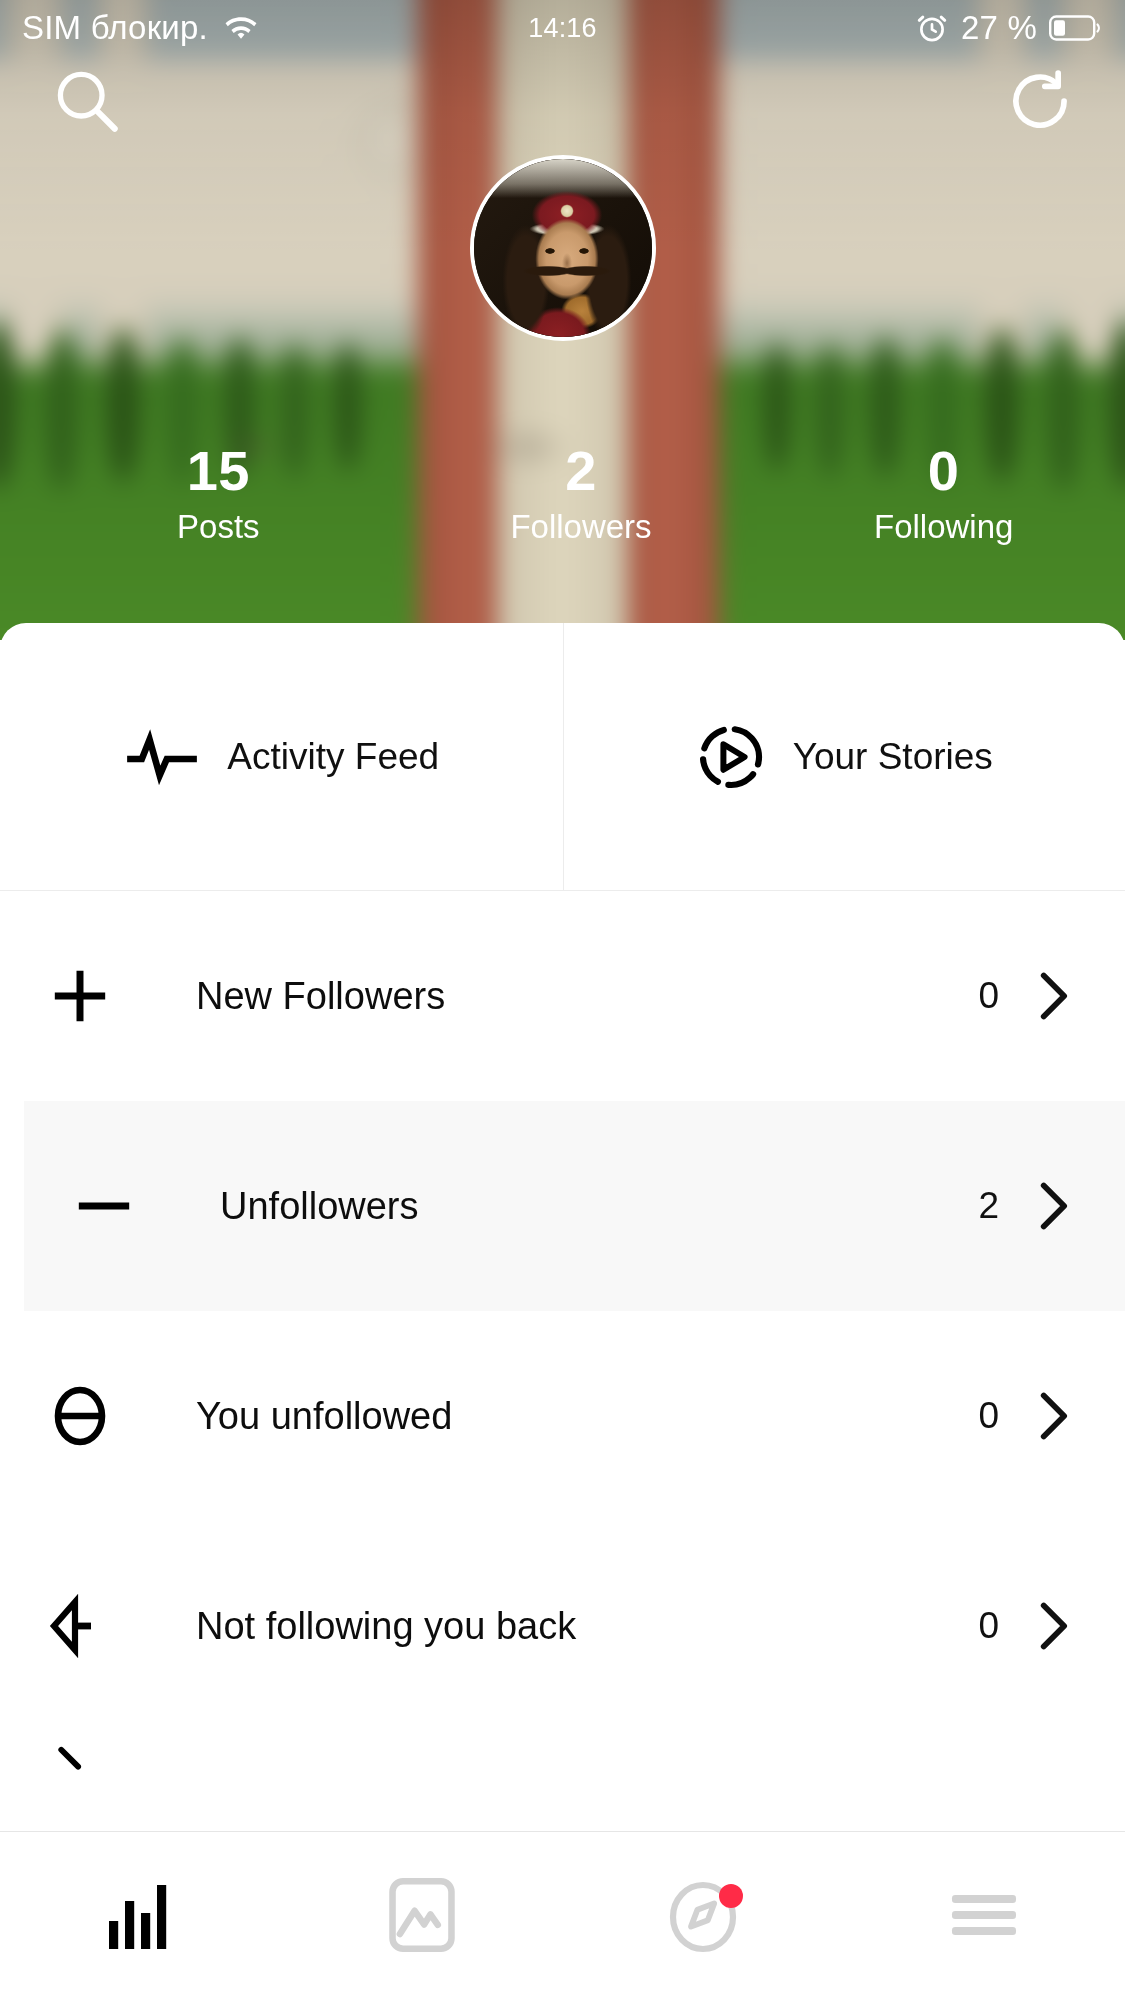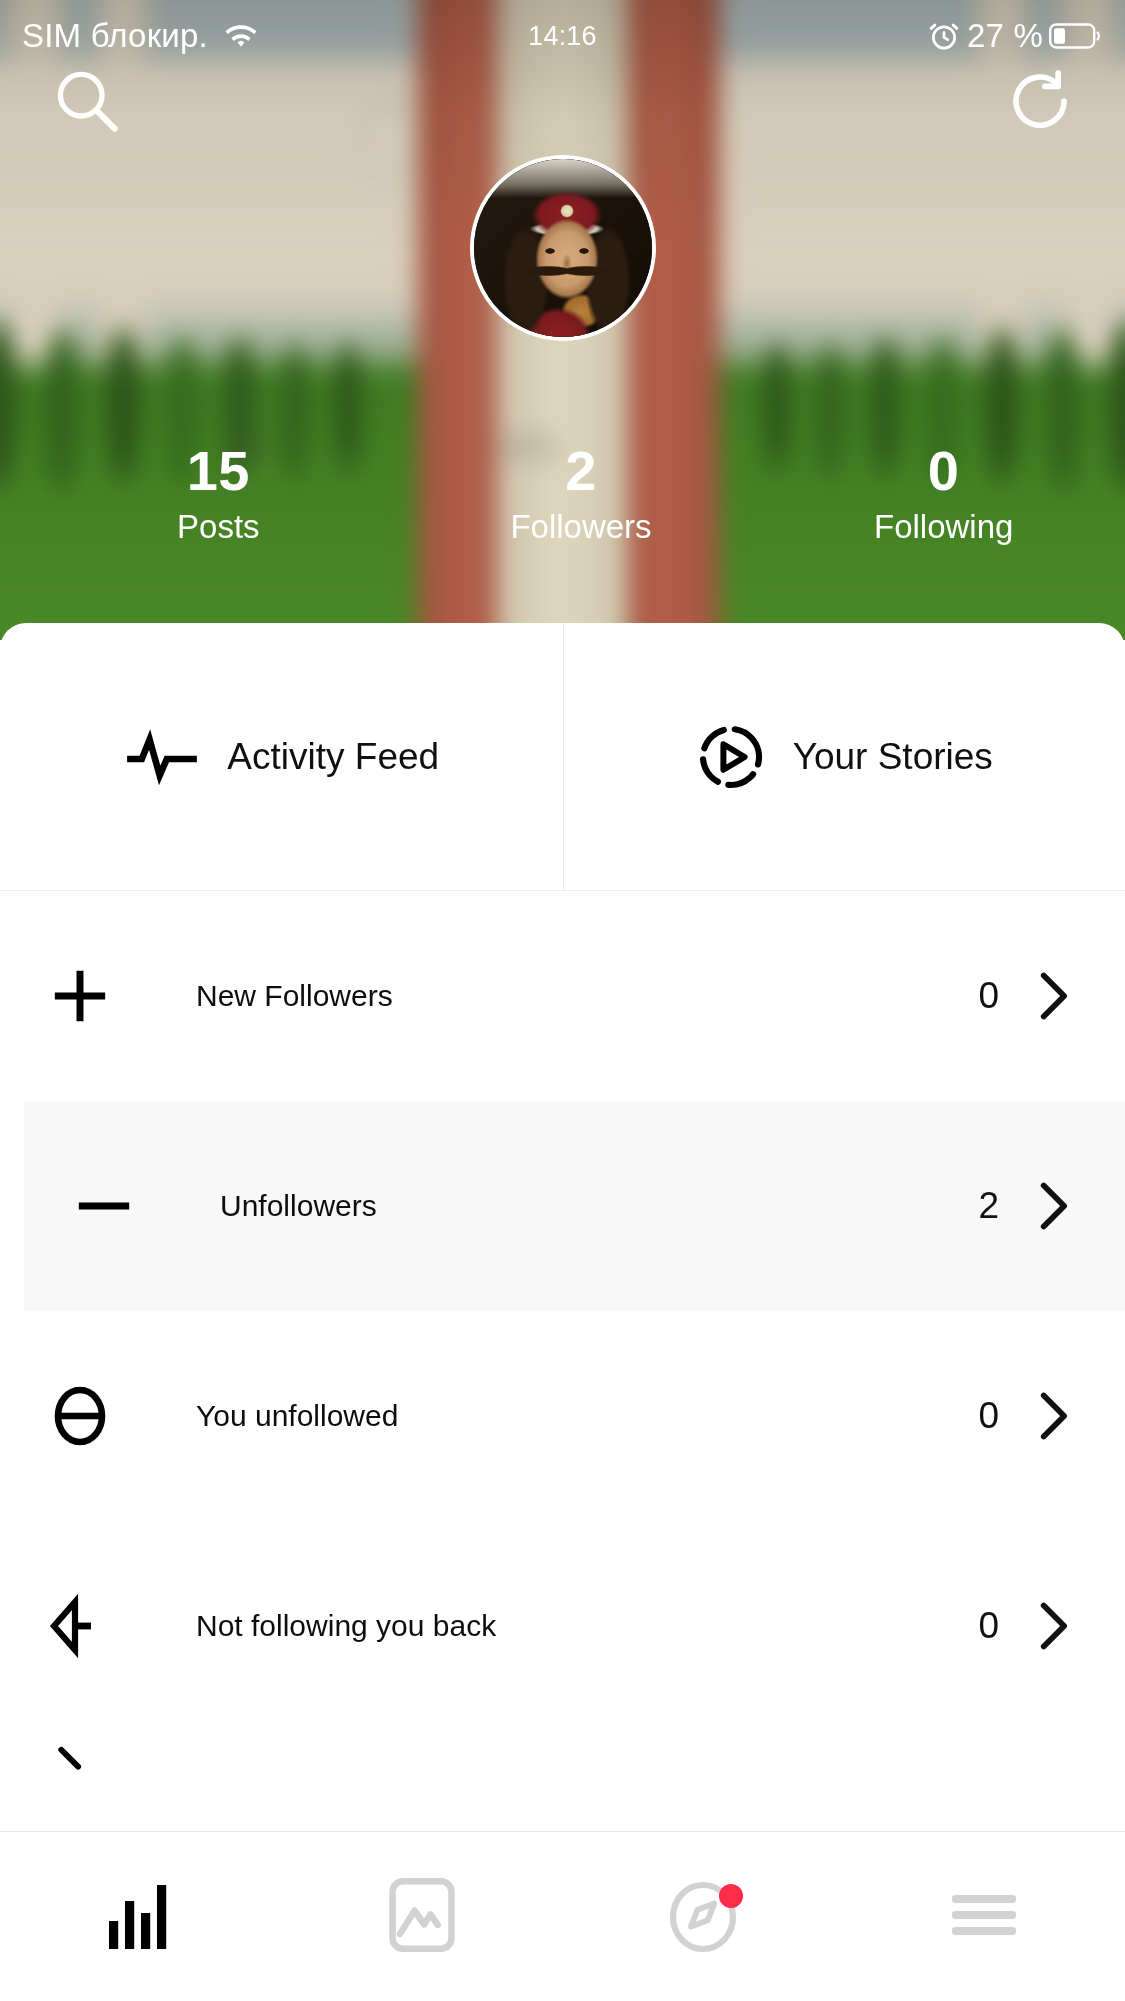"SIM блокир." #statusbar { top: 8px -> 0 }
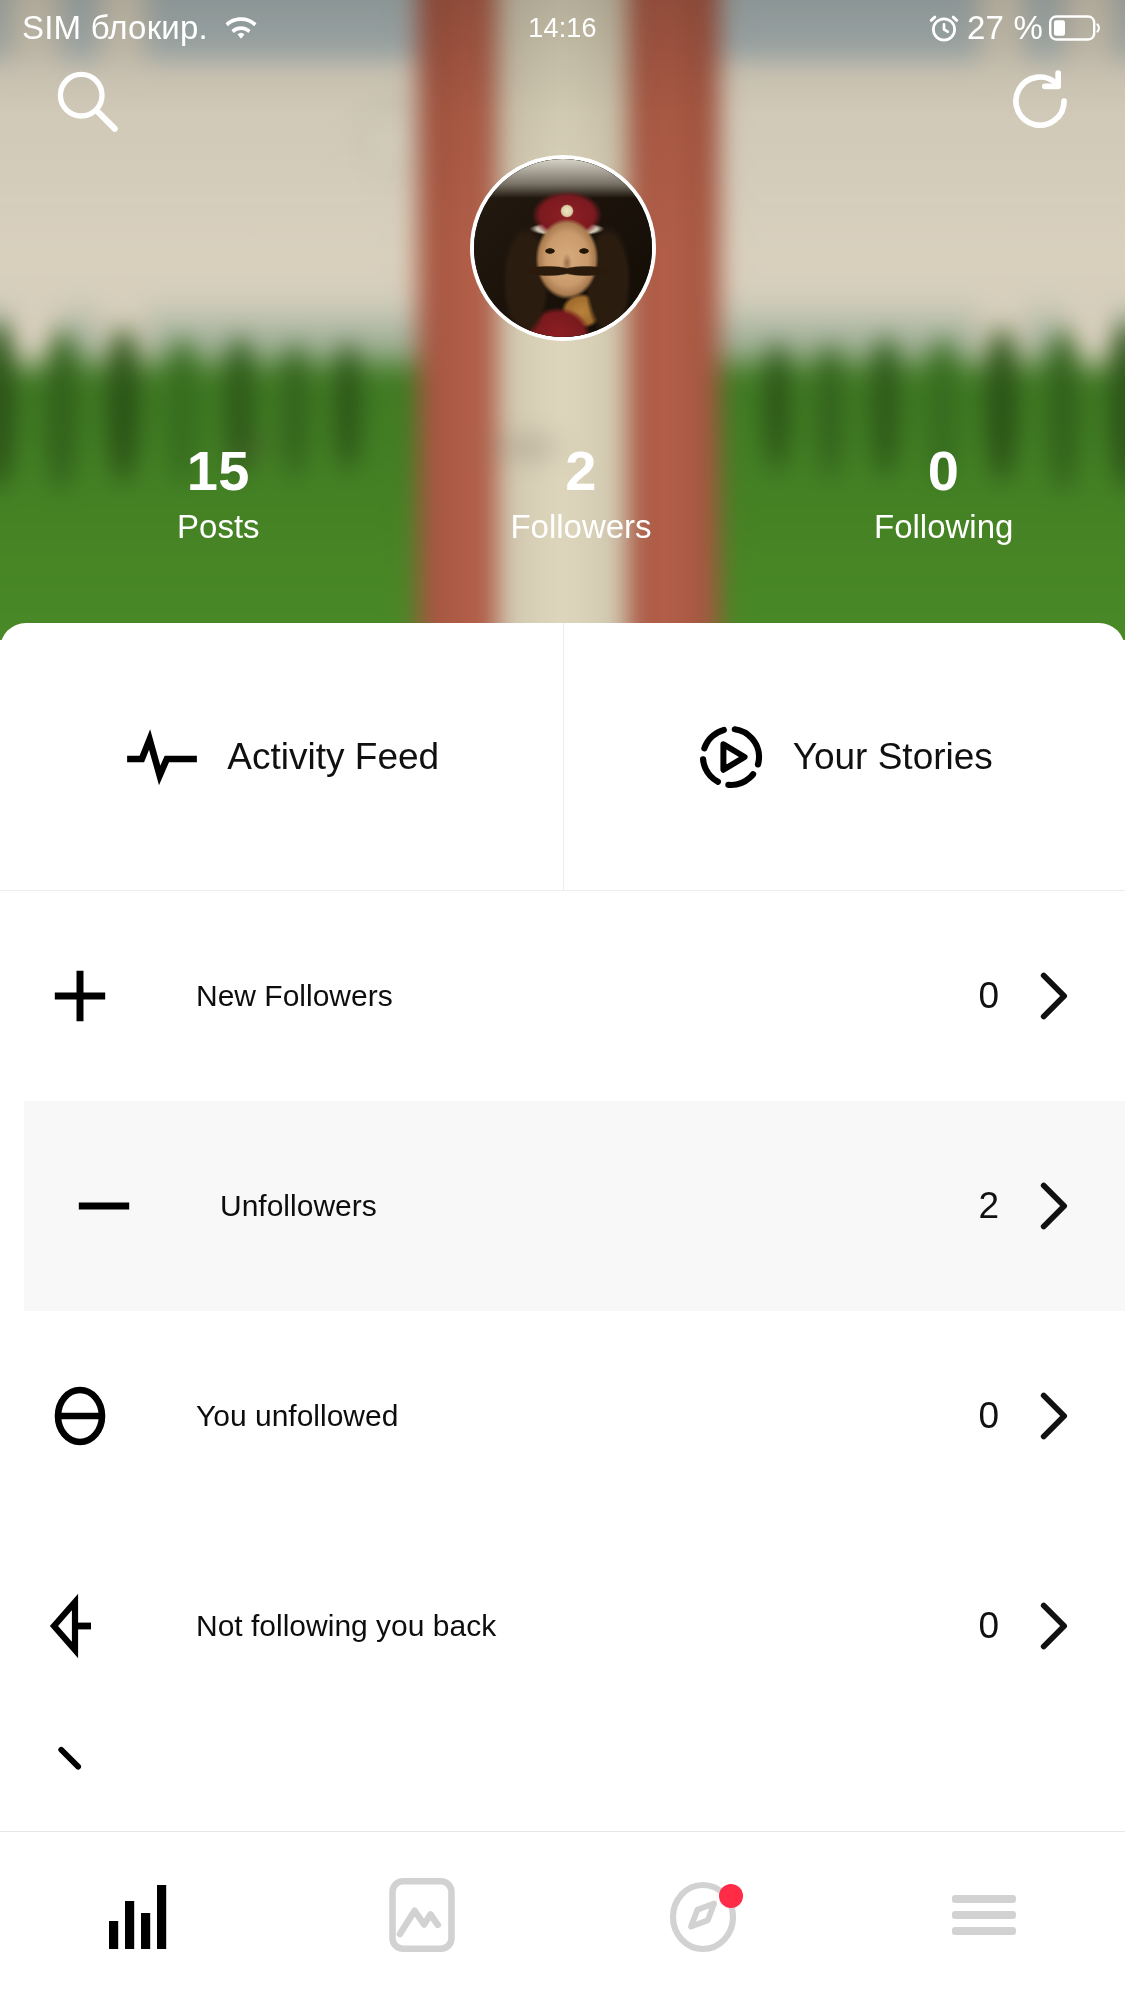"27 %" #sb-right { gap: 6px -> 12px }
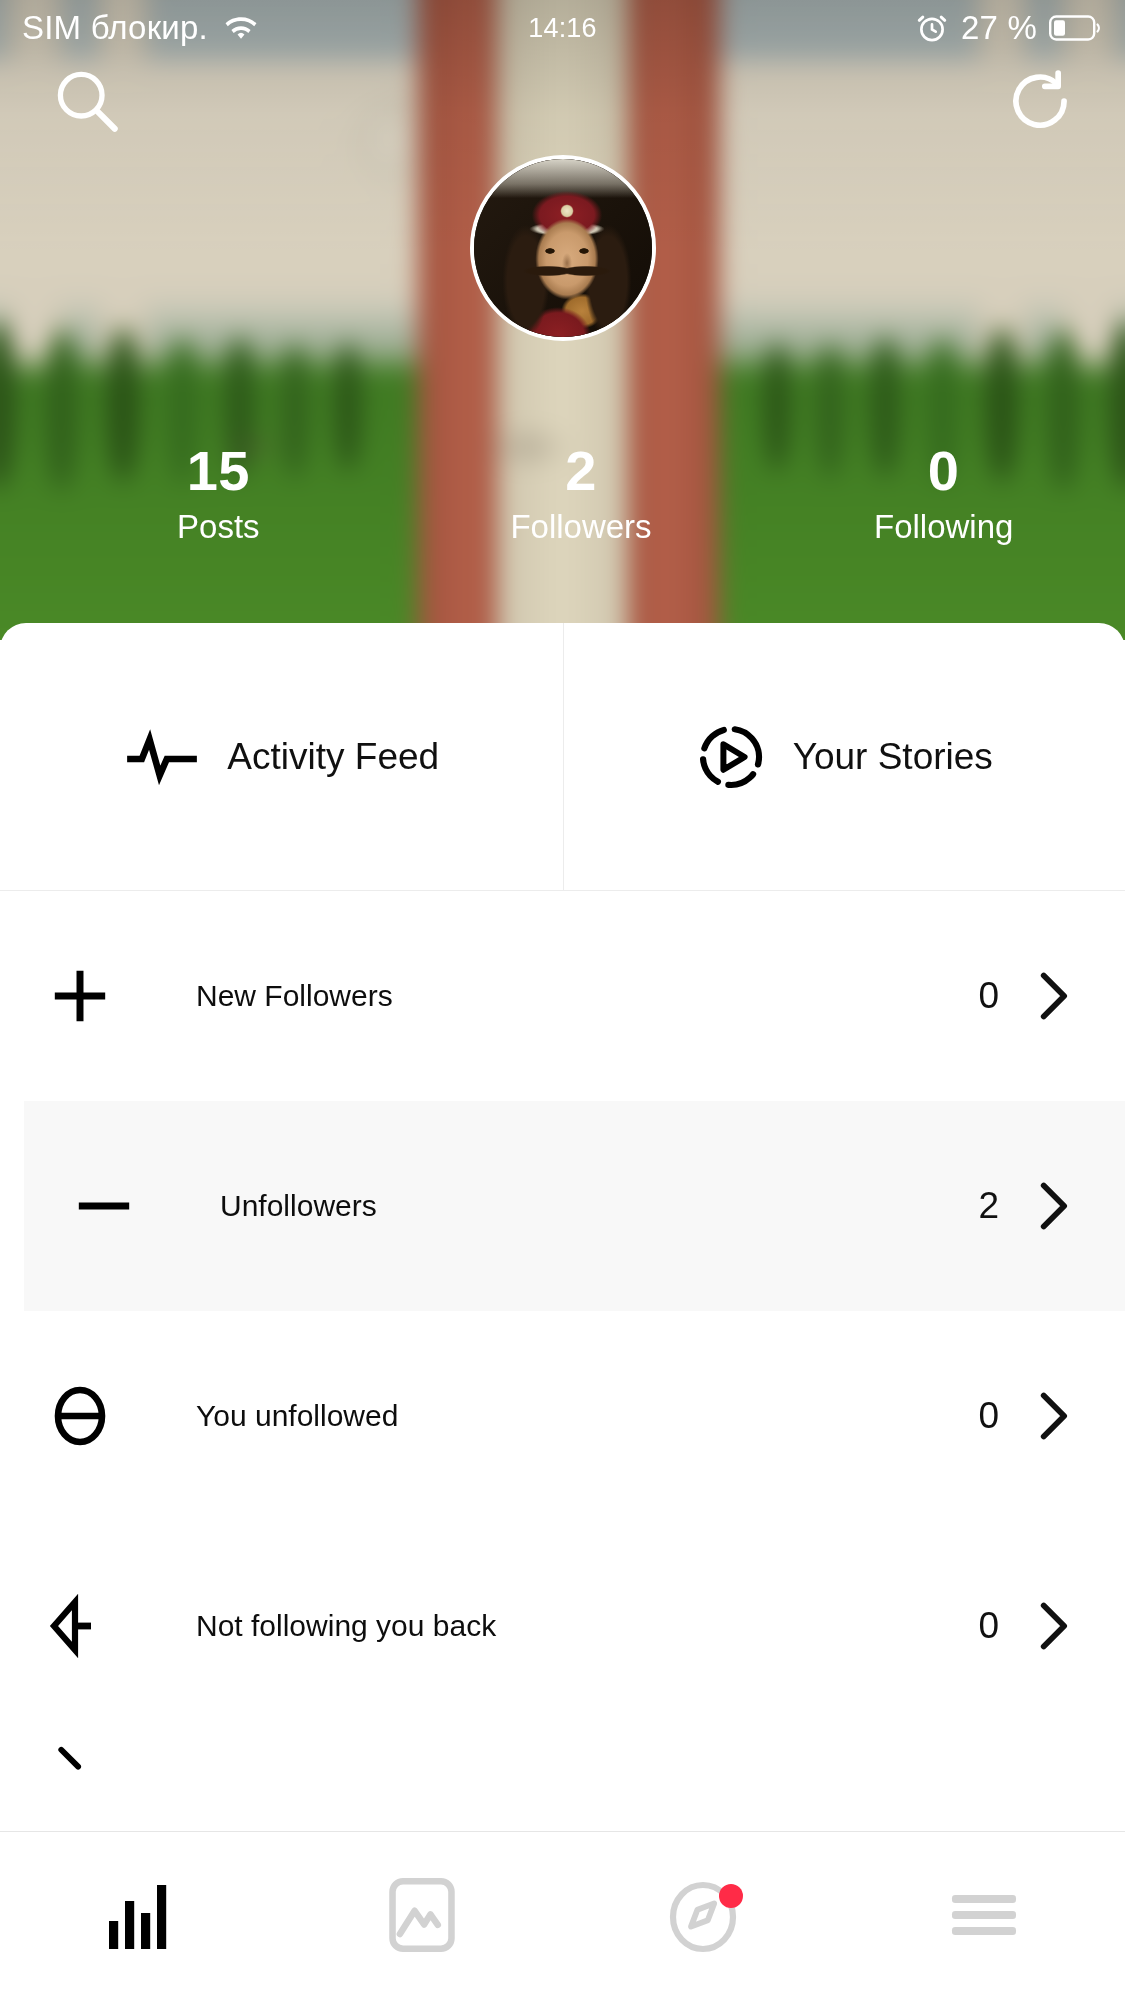"New Followers" .row-label { font-size: 30px -> 38px }
